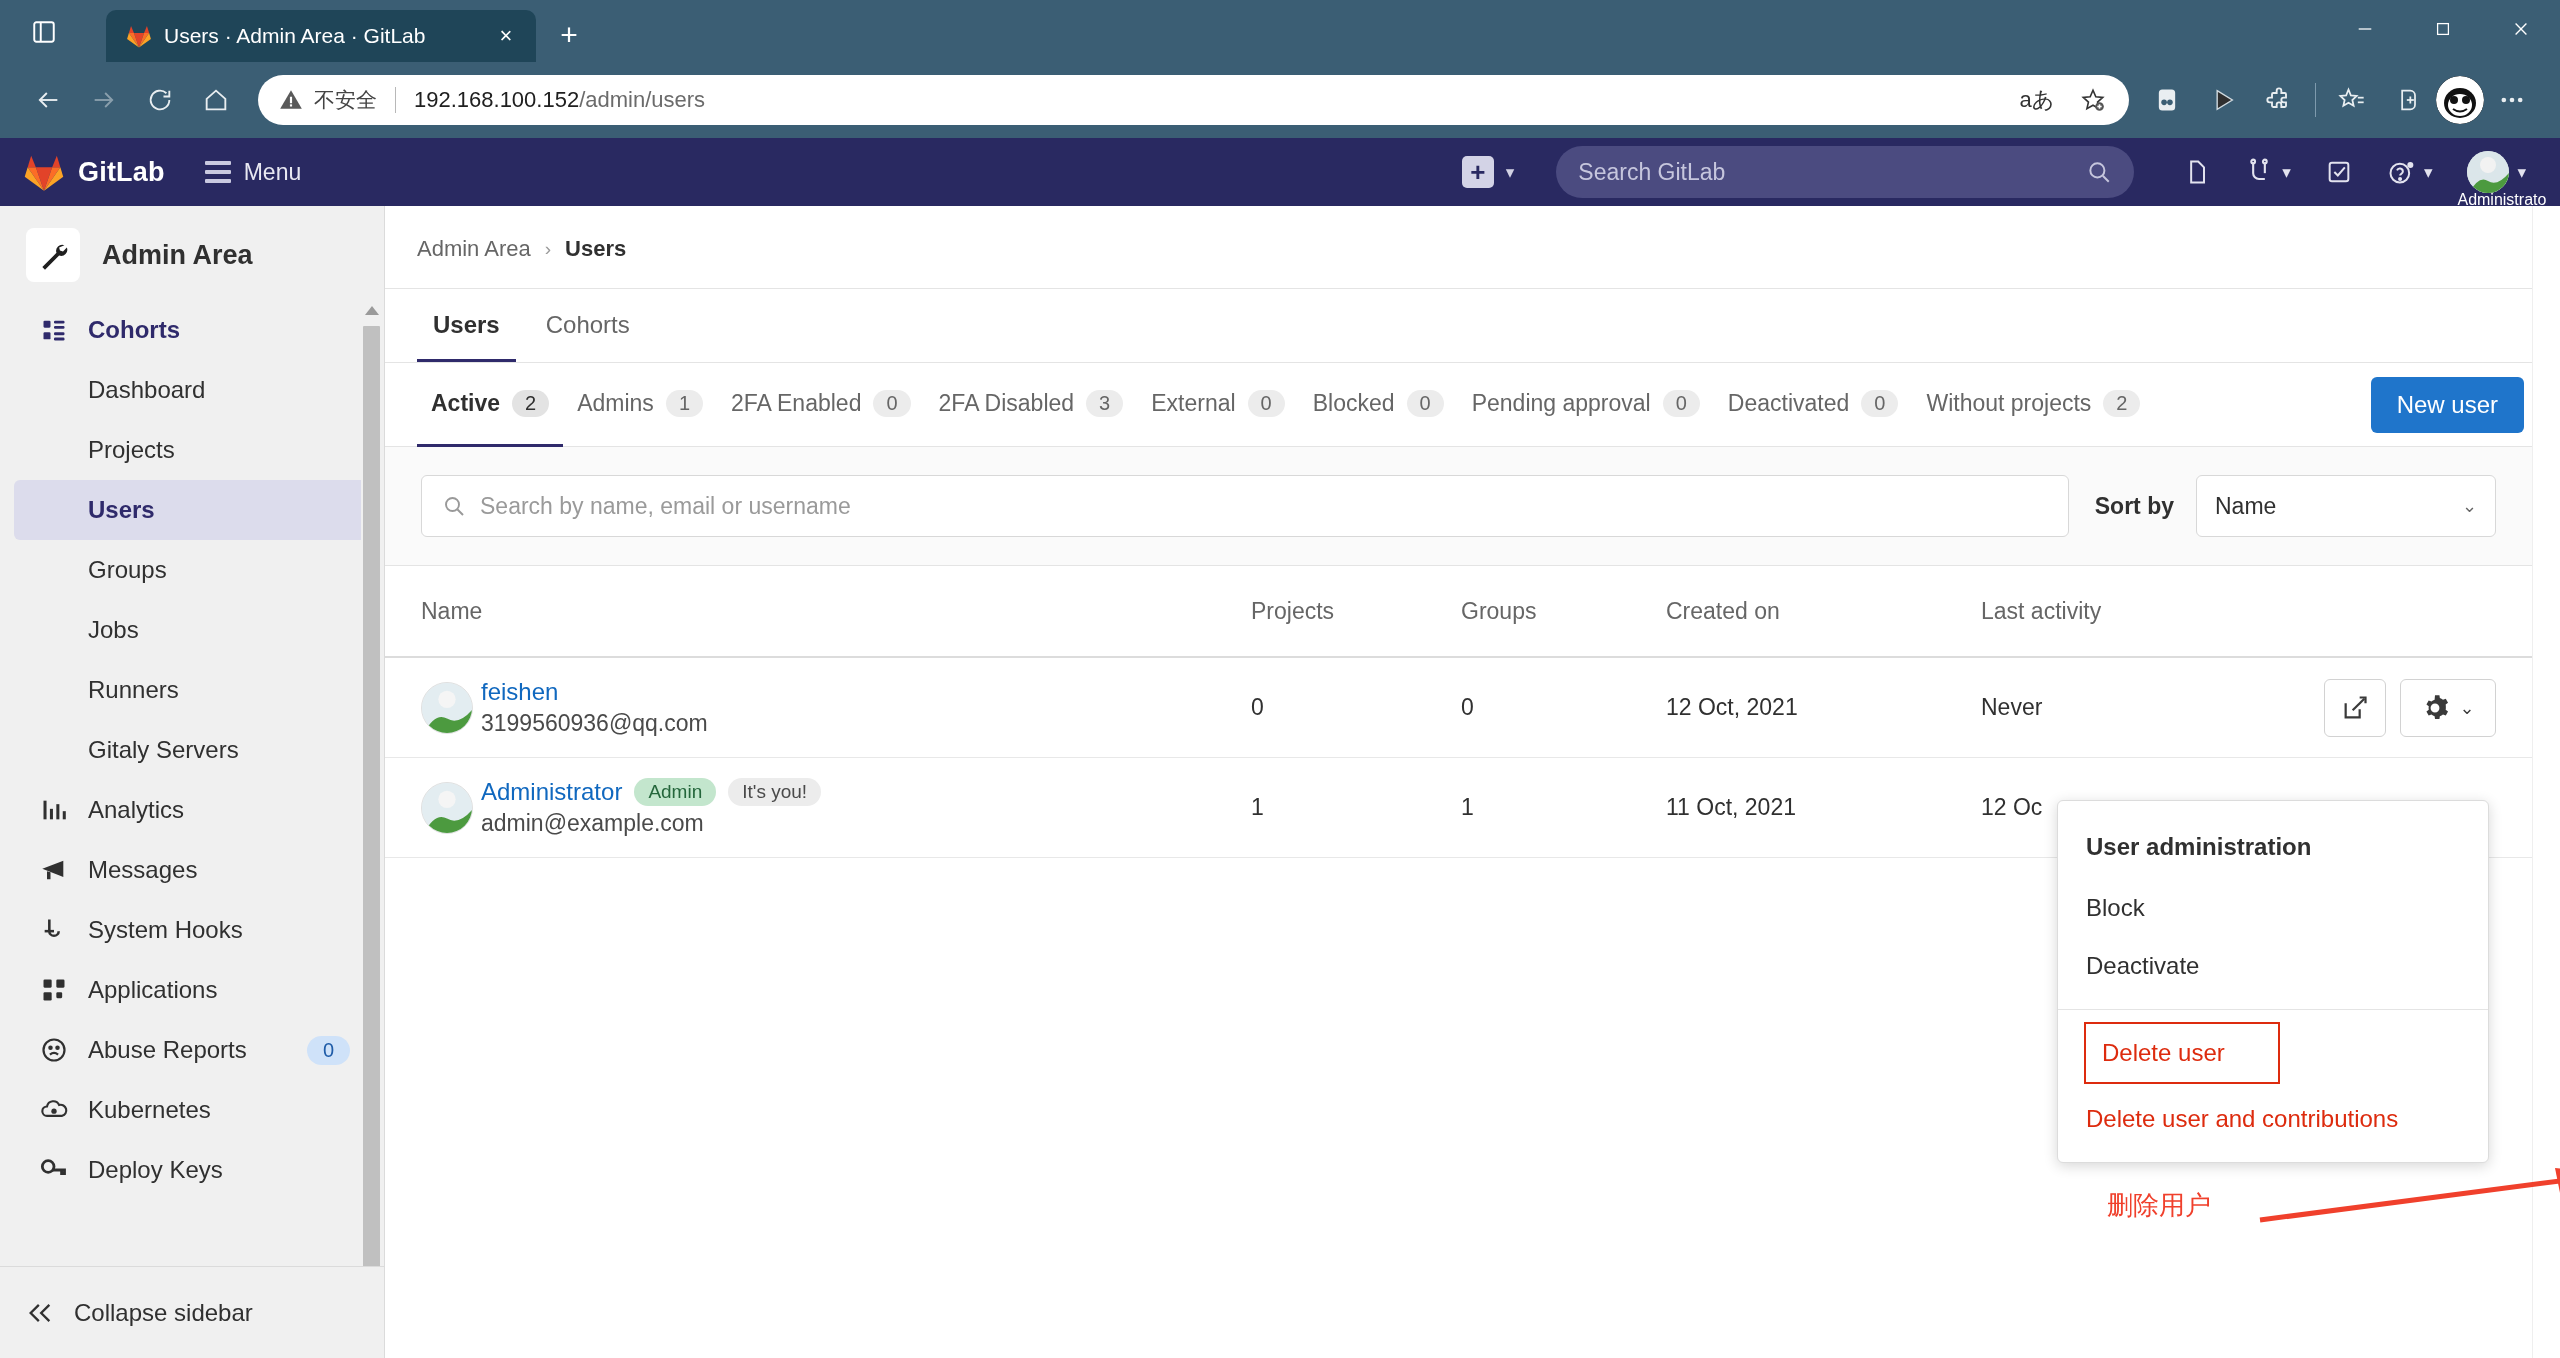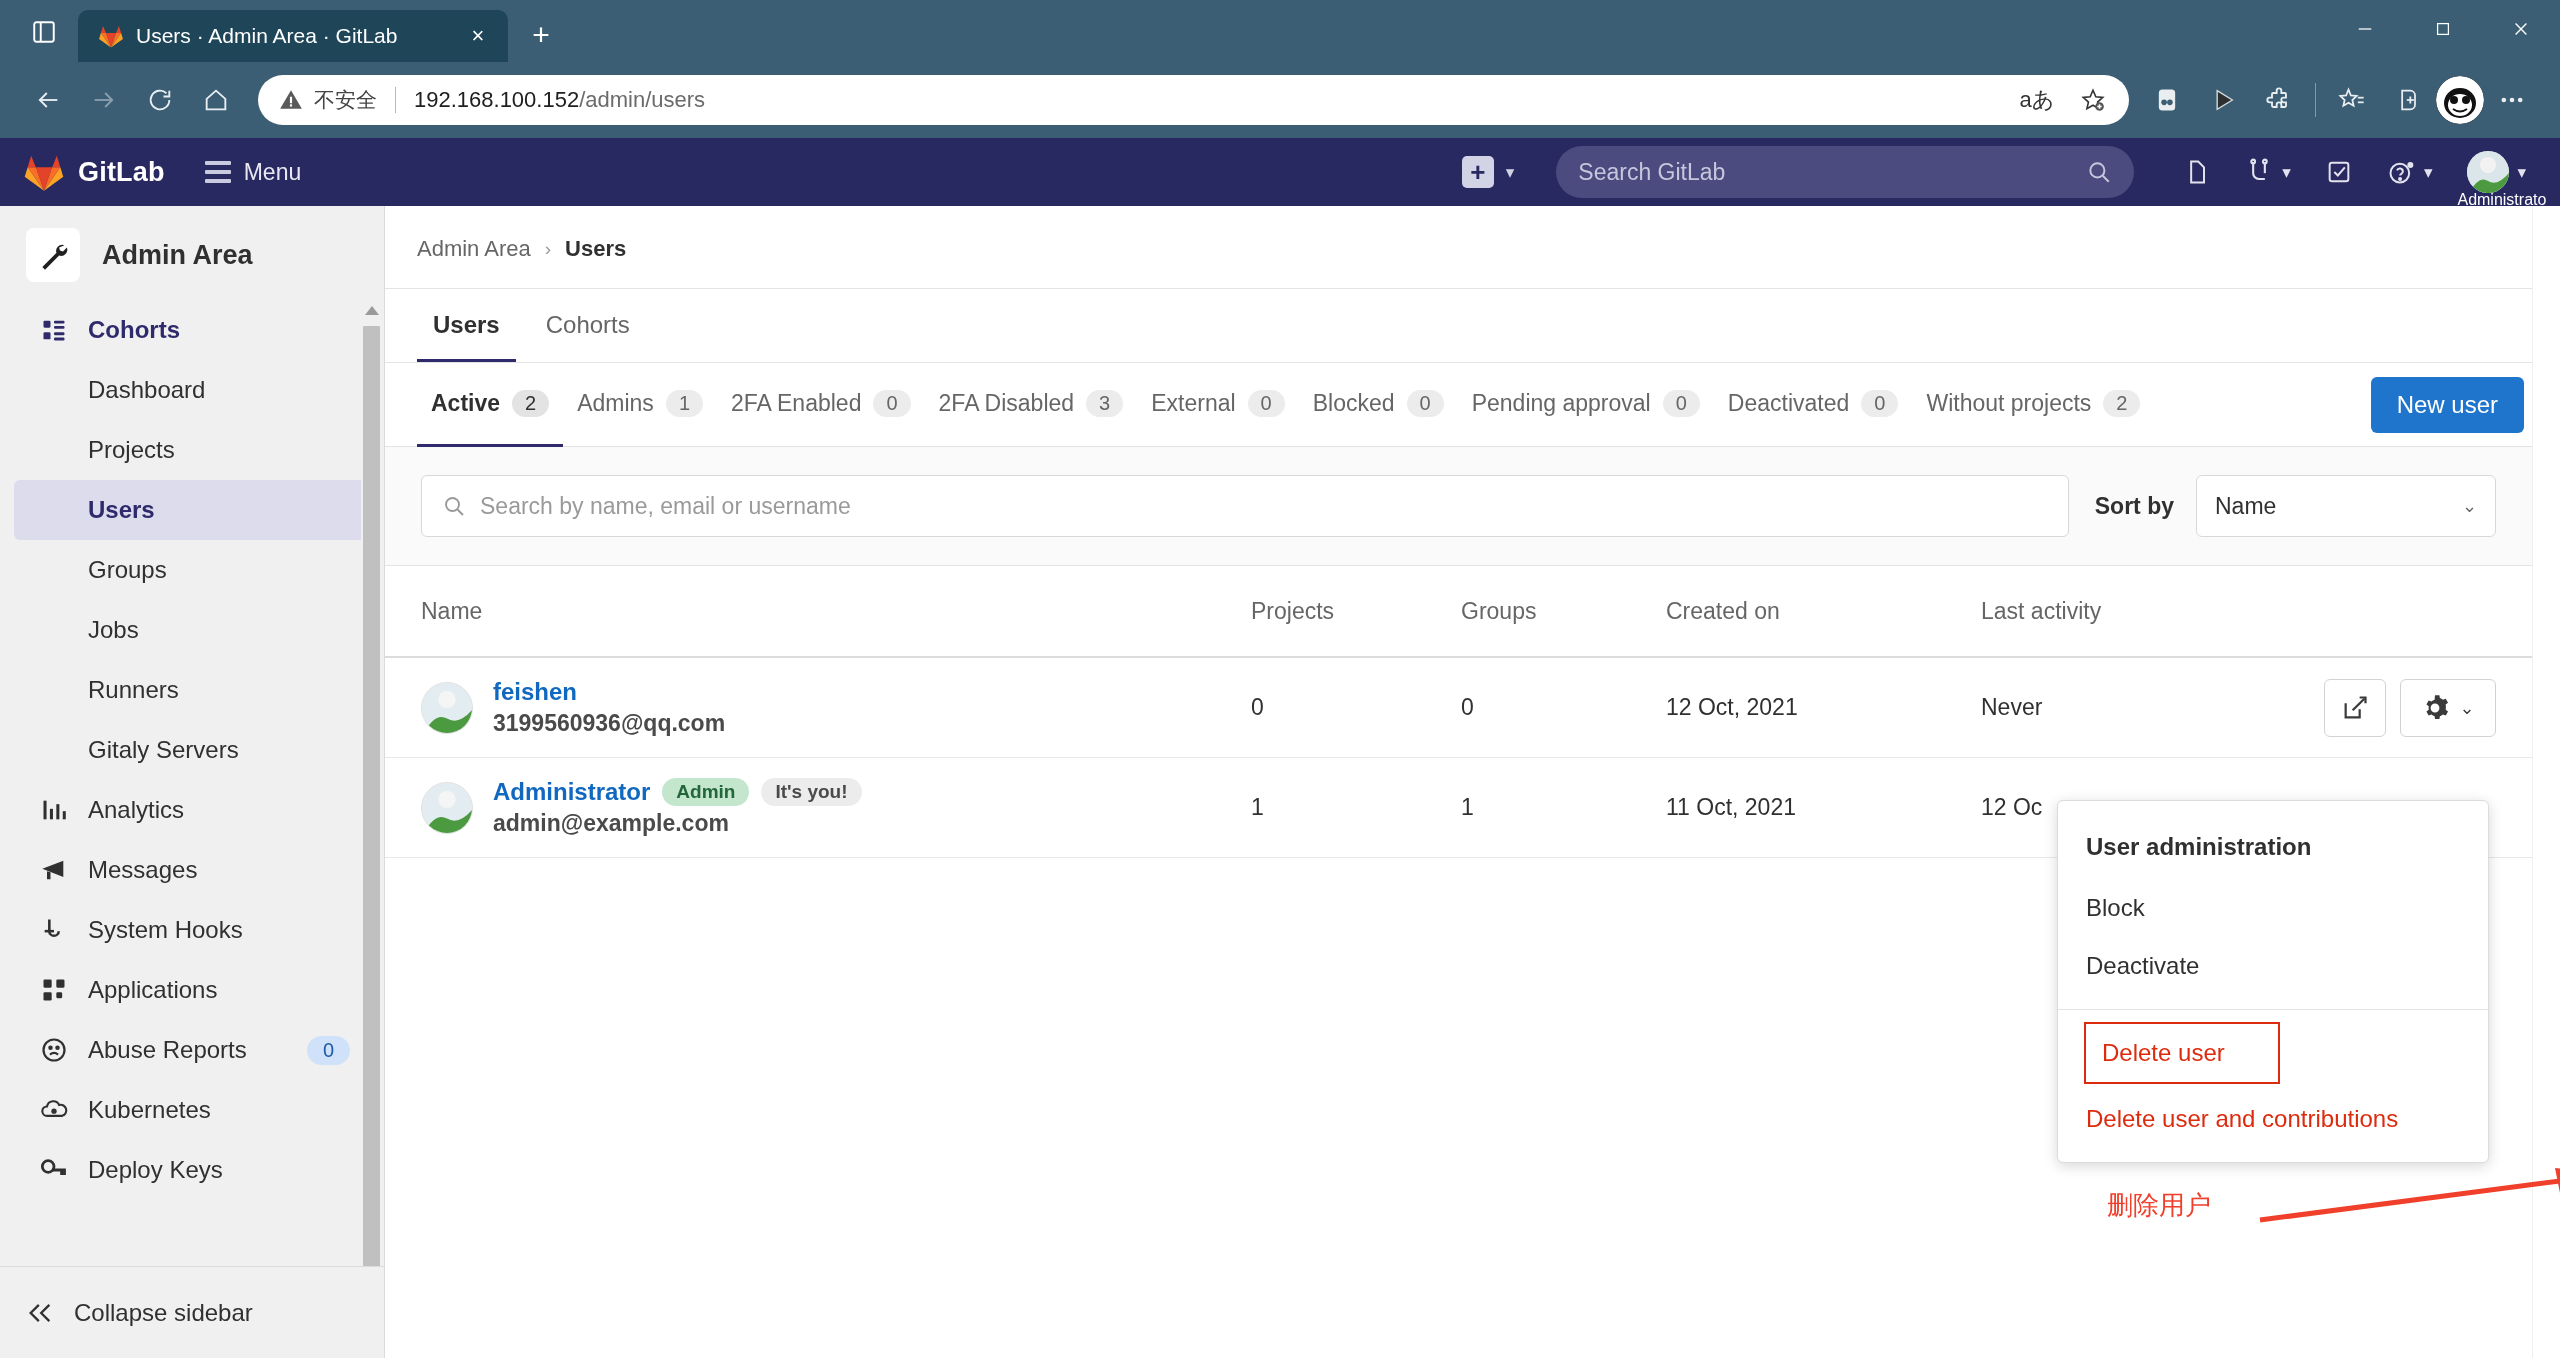"Users · Admin Area ·" .tab { margin-left: none -> 28px }
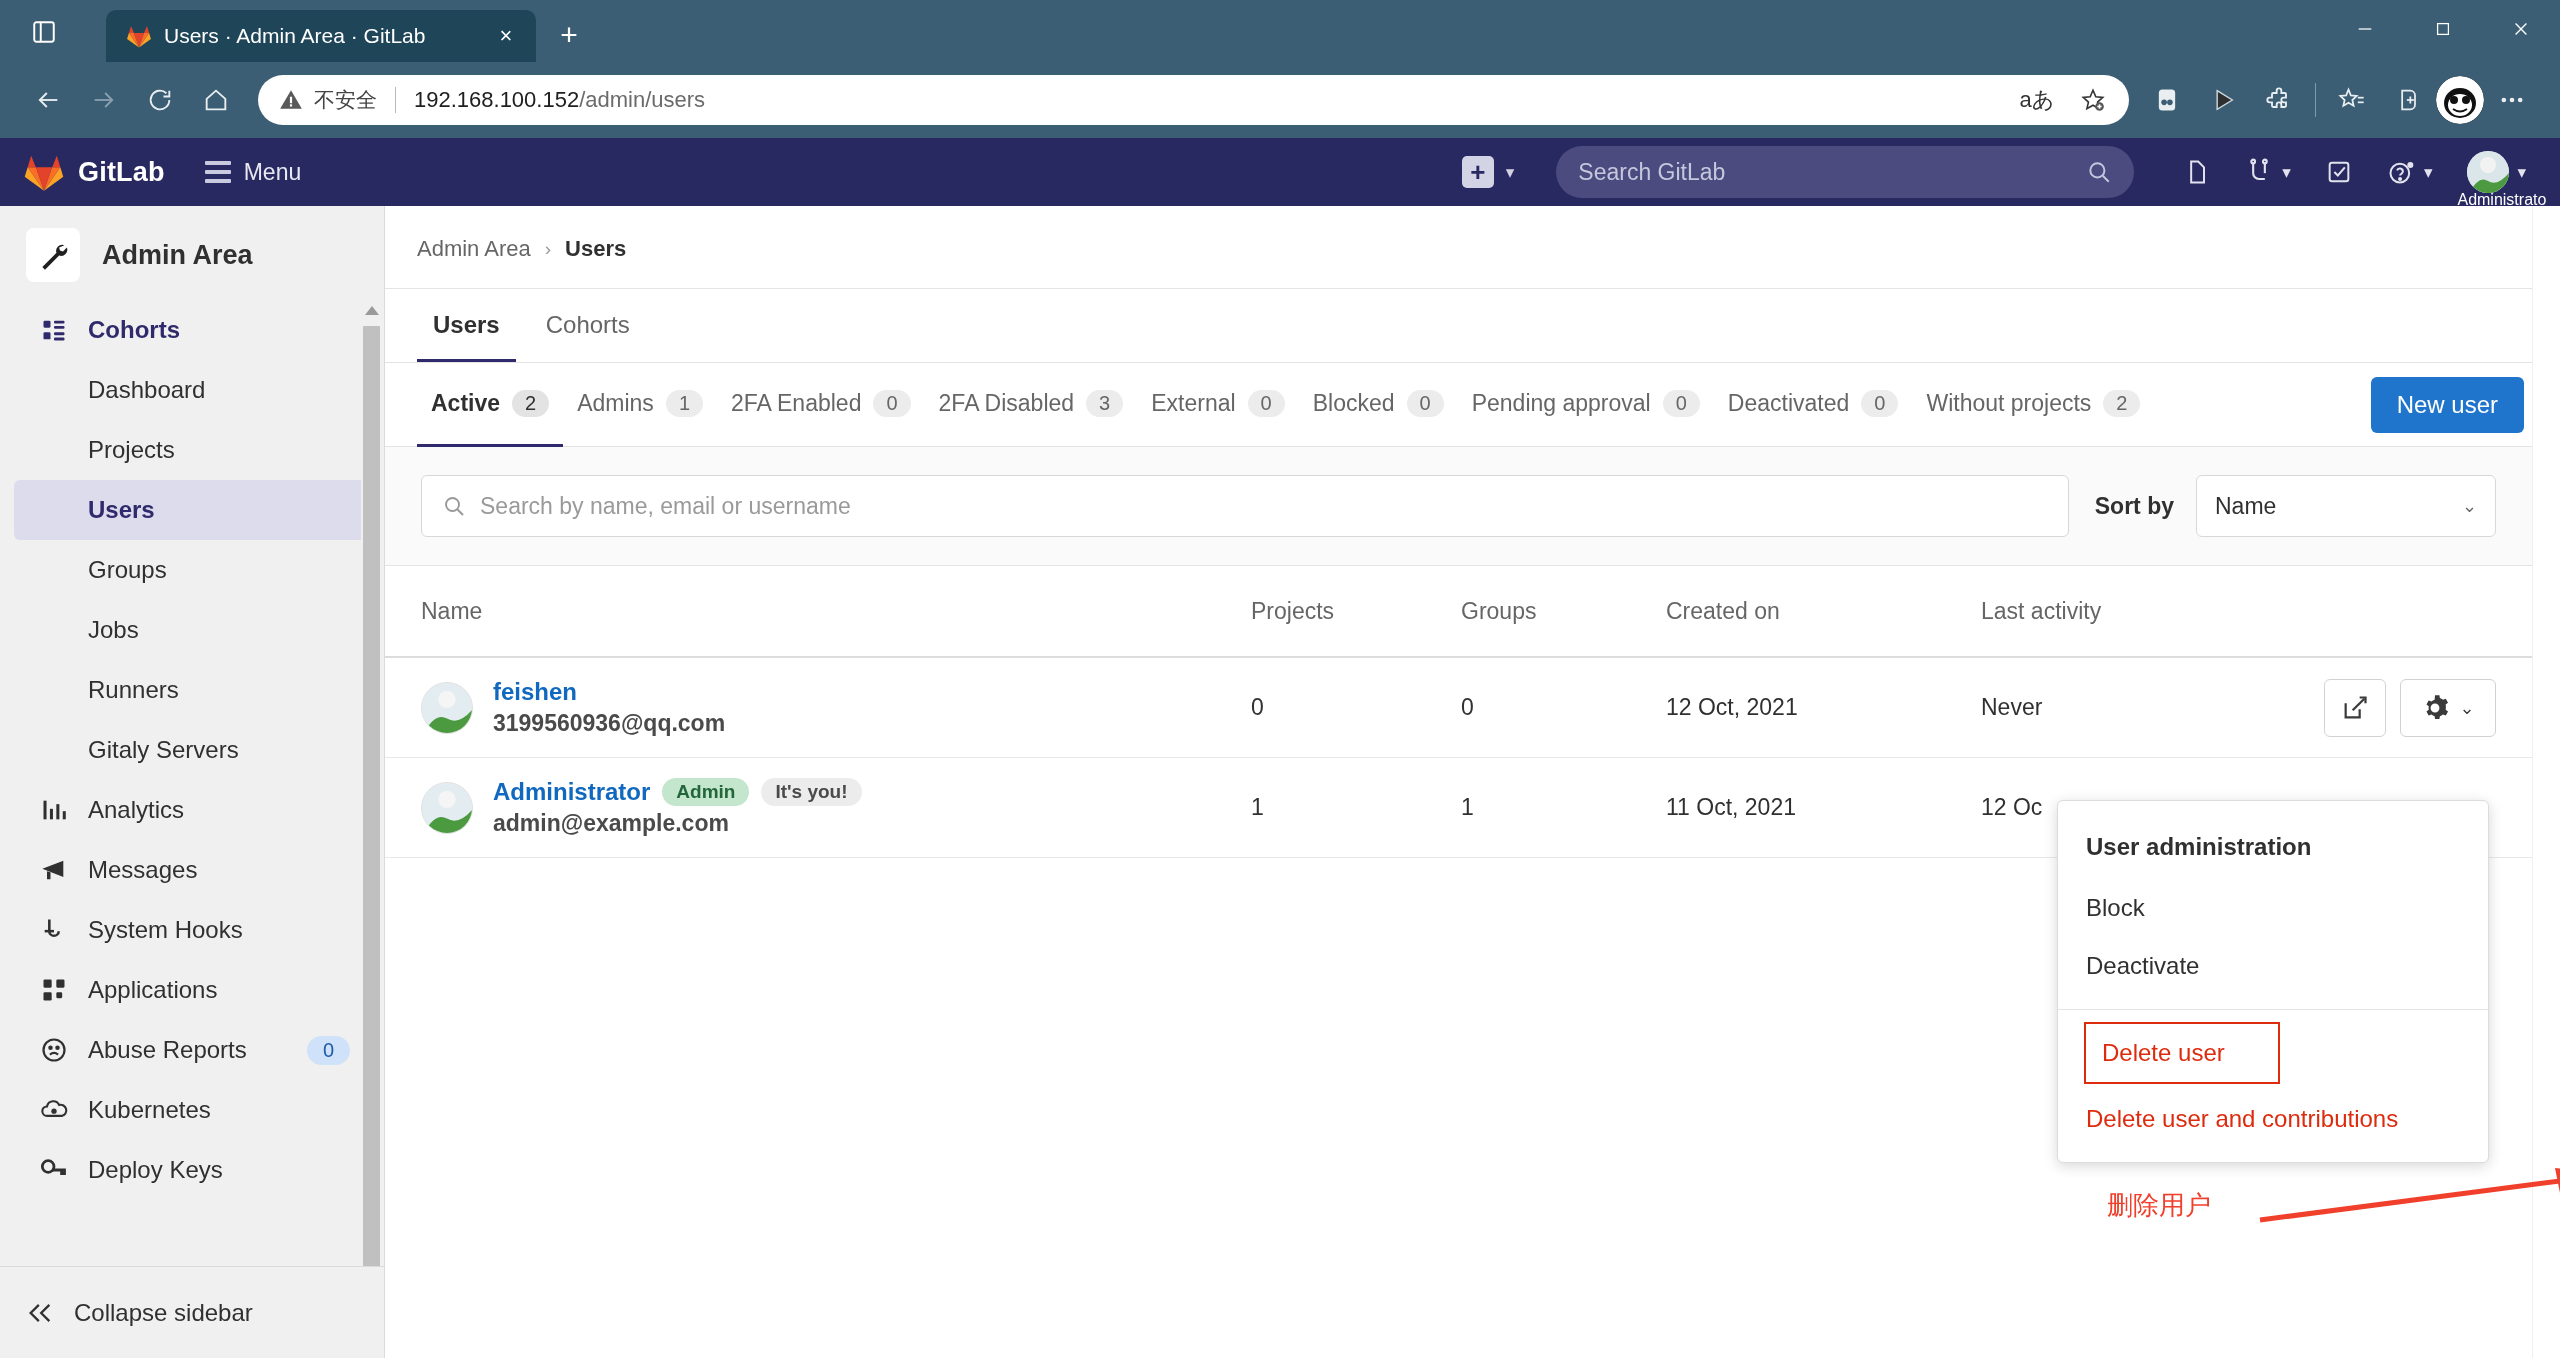"feishen" .user-cell { font-weight: bold -> none; gap: 20px -> 8px }
